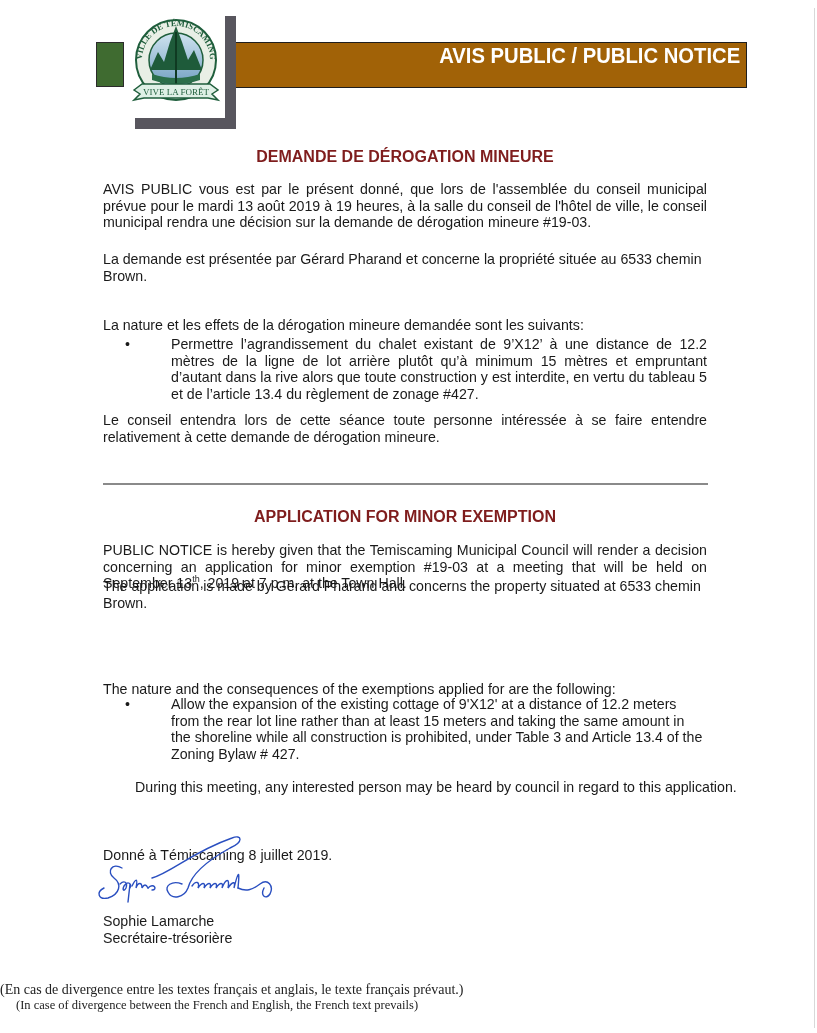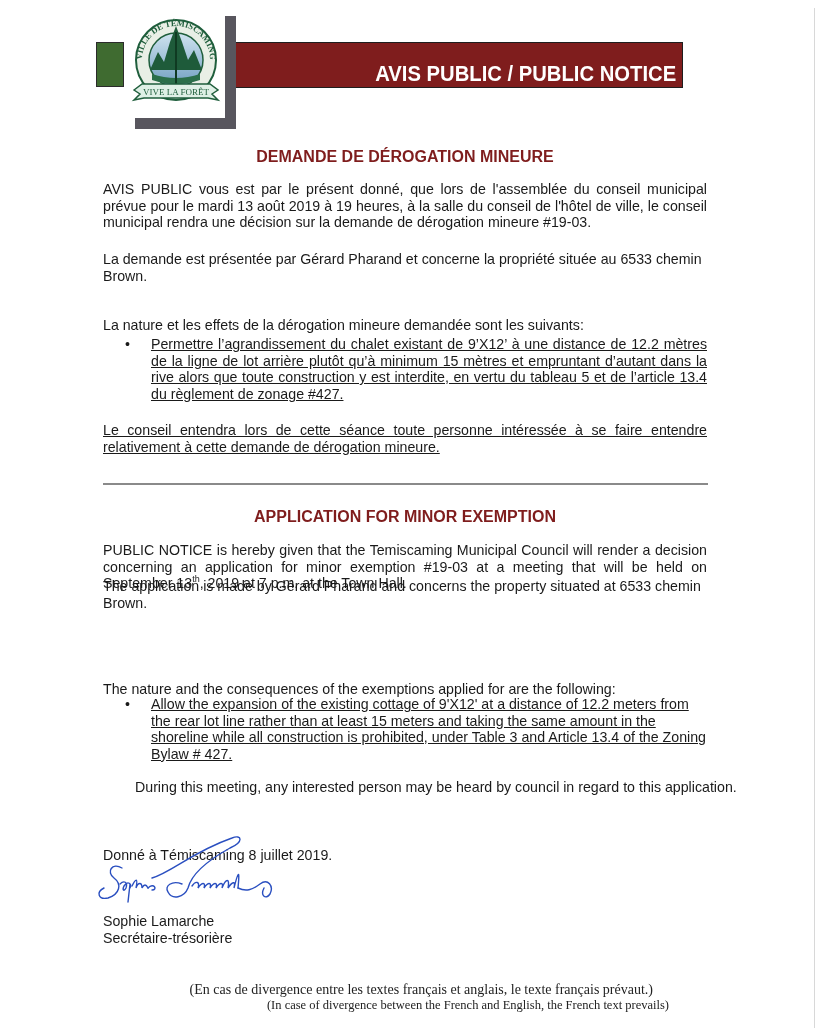"AVIS PUBLIC / PUBLIC NOTICE" .hdr-bar { align-items: flex-end -> flex-start; background: #7f1d1d -> #a16207; width: 458px -> 522px }
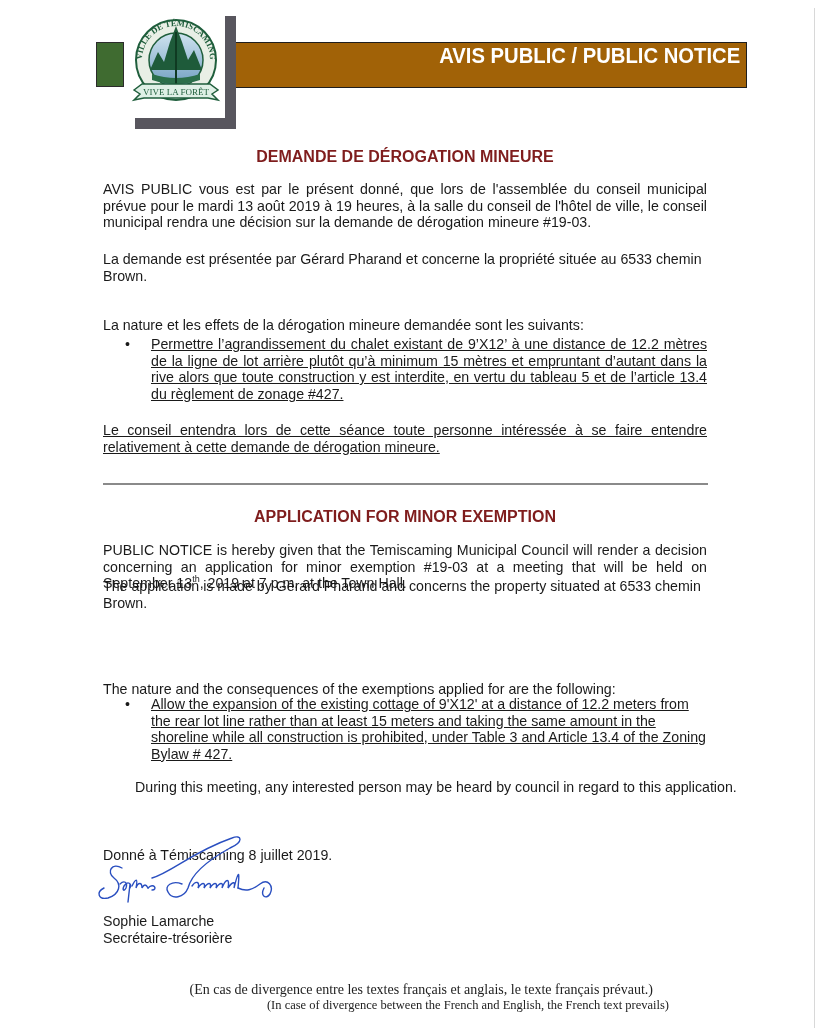"Permettre l’agrandissement du chalet" .bullet-text { margin-left: 48px -> 68px; text-decoration: underline -> none }
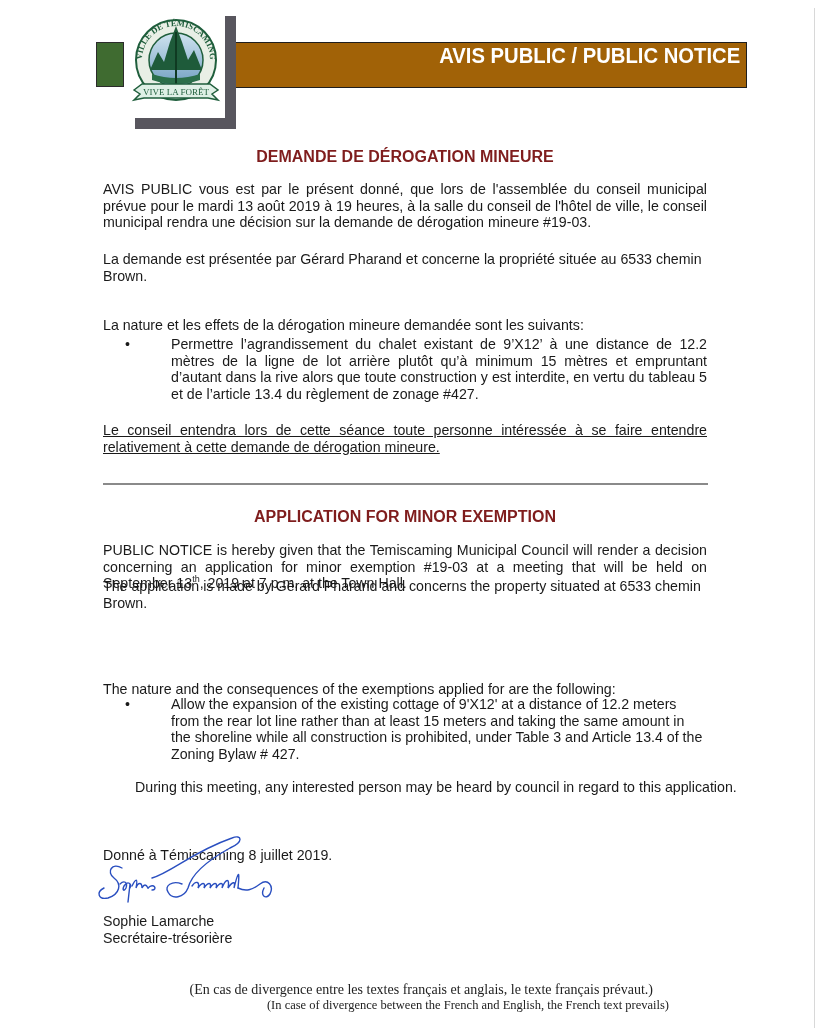"Le conseil entendra lors de" p.para { text-decoration: underline -> none; top: 422px -> 412px }
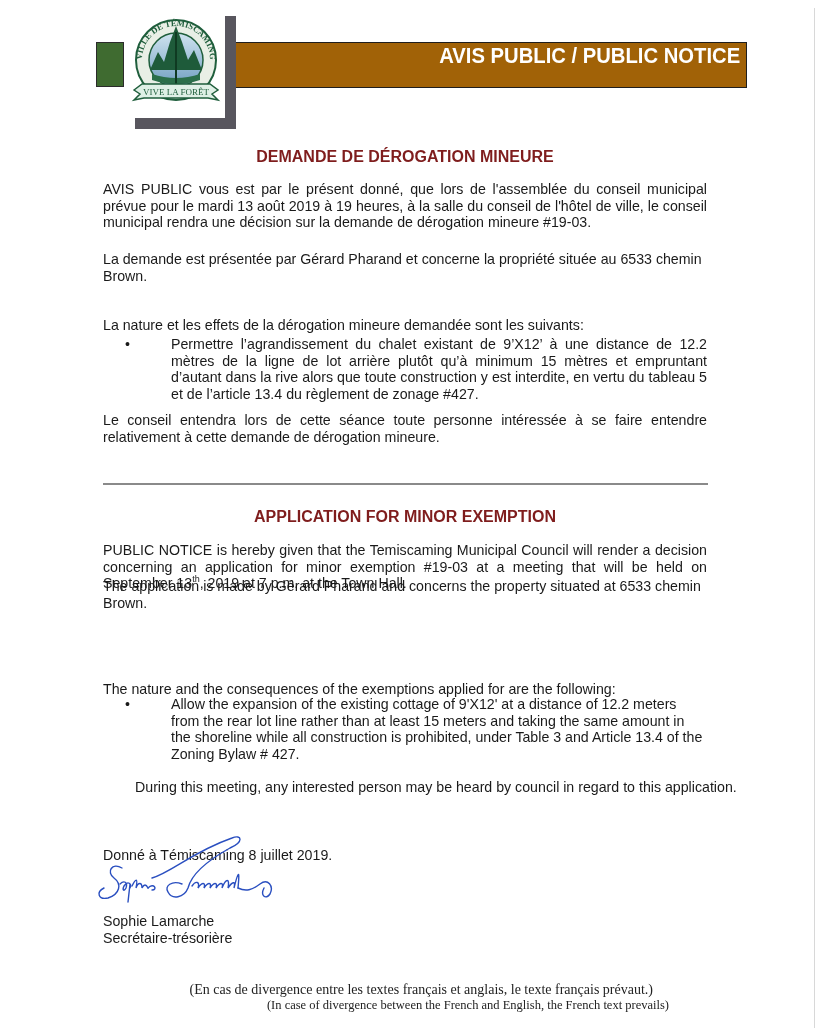"(En cas de divergence entre" .footer { text-align: right -> left }
